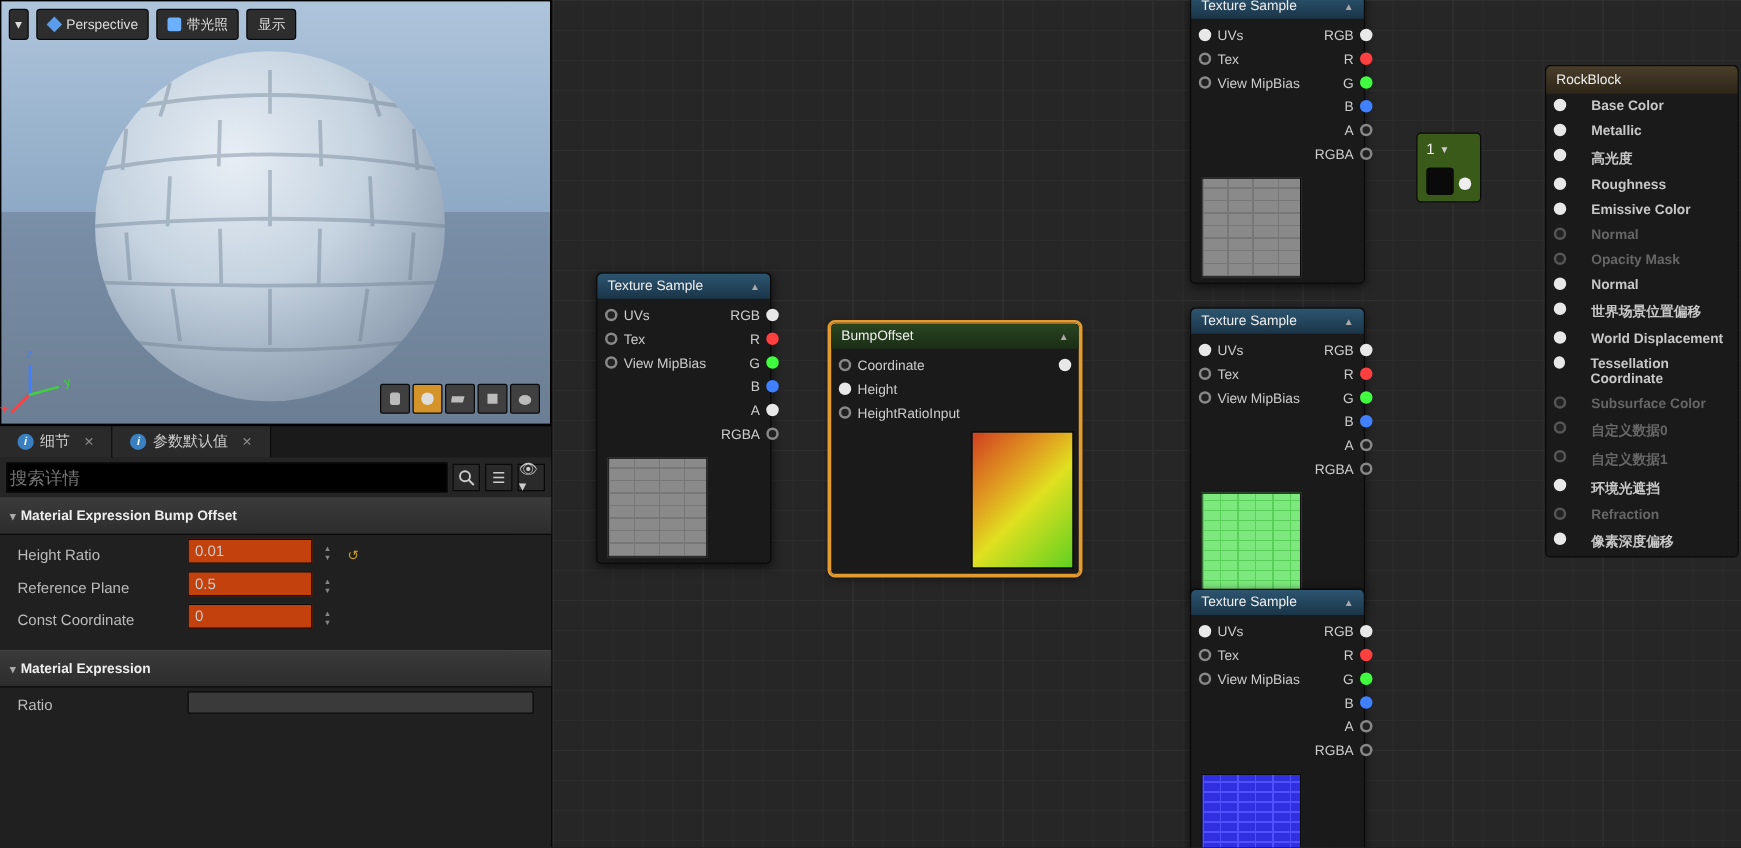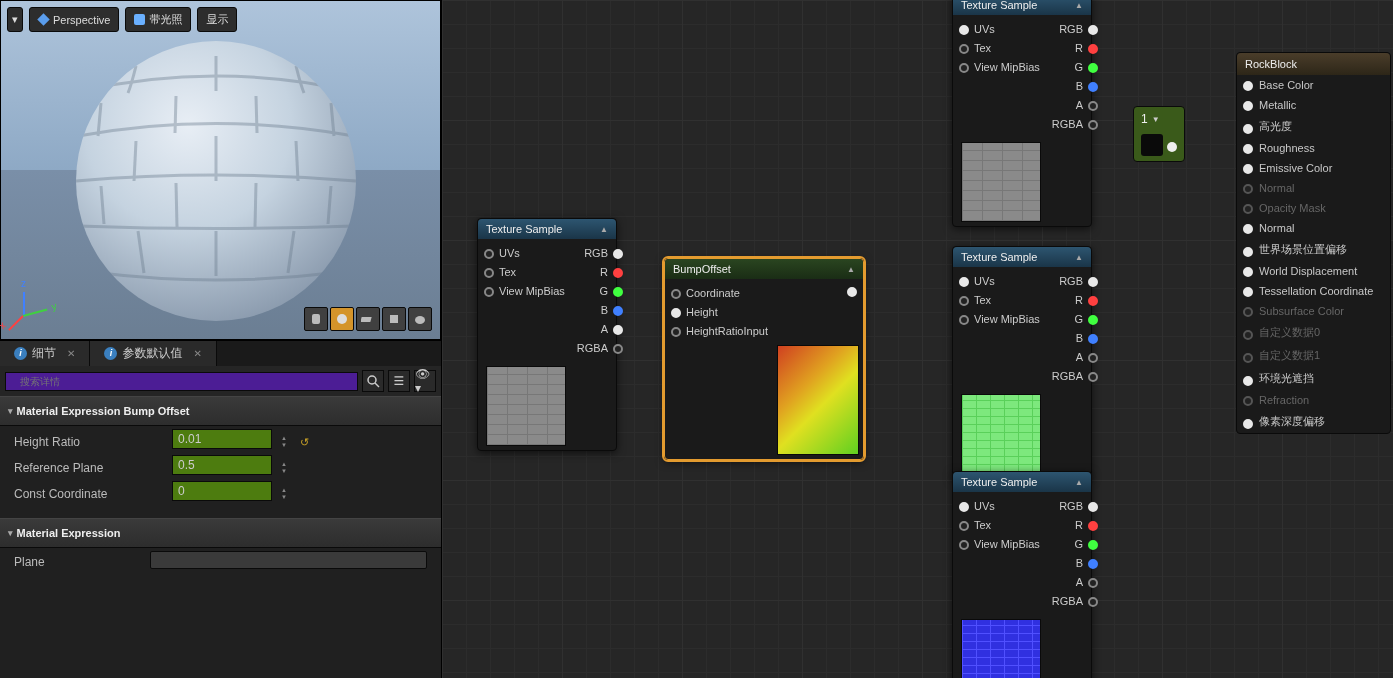"UVs" .pin-row { align-items: flex-end -> flex-start }
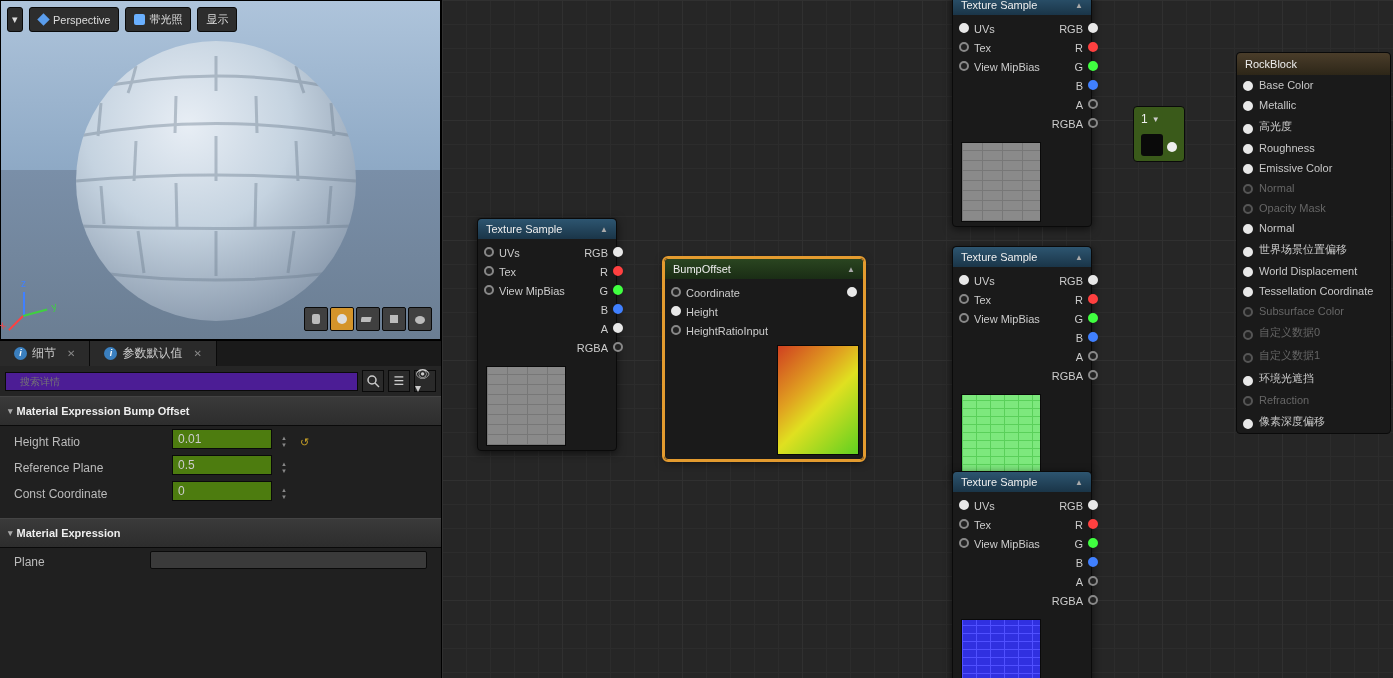"Base Color" .result-row { align-items: flex-end -> flex-start; font-weight: none -> bold; gap: 6px -> 20px }
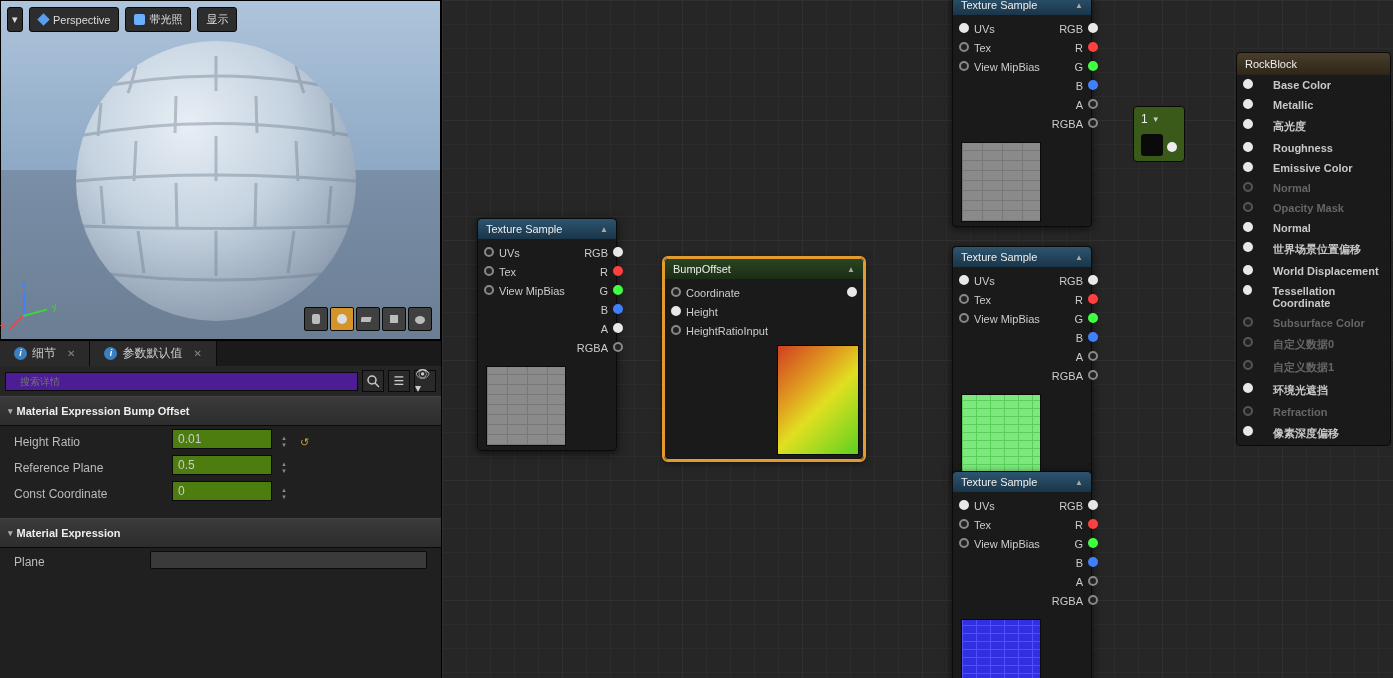"搜索详情" .search-input { background: #4c1d95 -> #000000; font-size: 10px -> 14px; padding: 3px 14px -> 3px 2px }
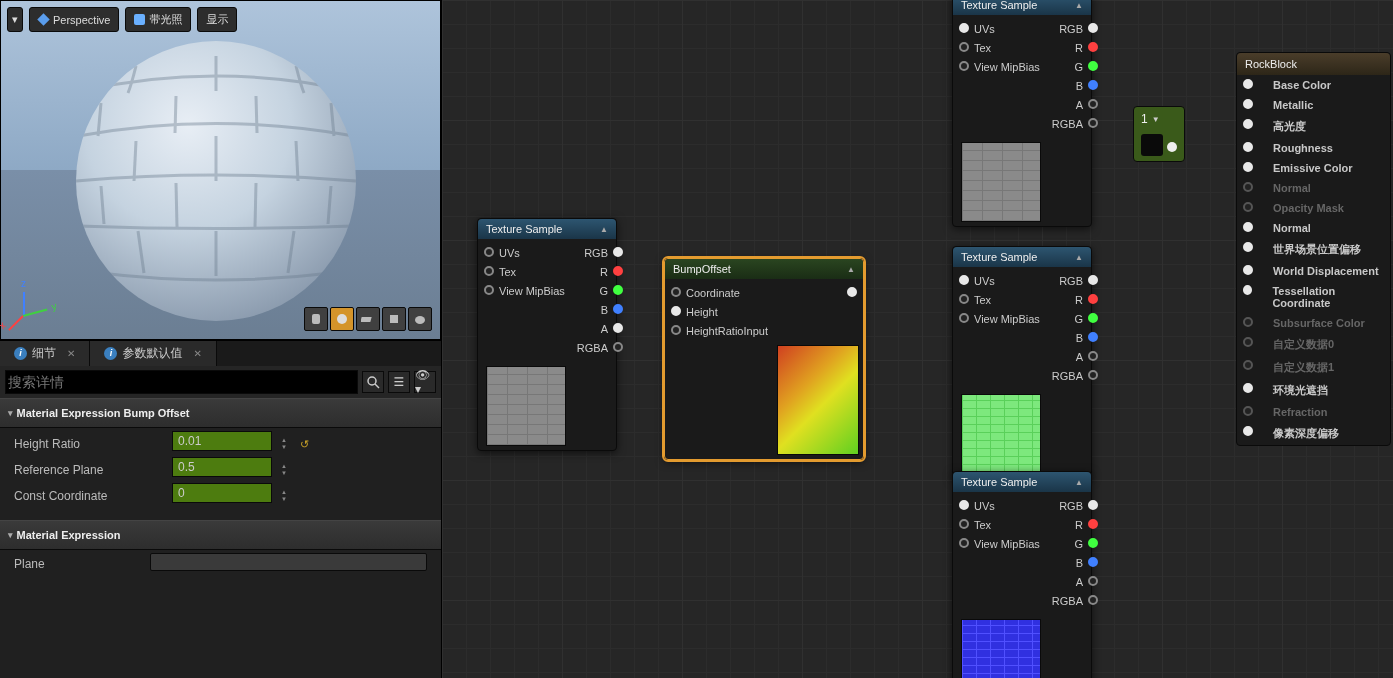"0.01" .prop-input { background: #4d7c0f -> #c2410c; margin-left: 22px -> none }
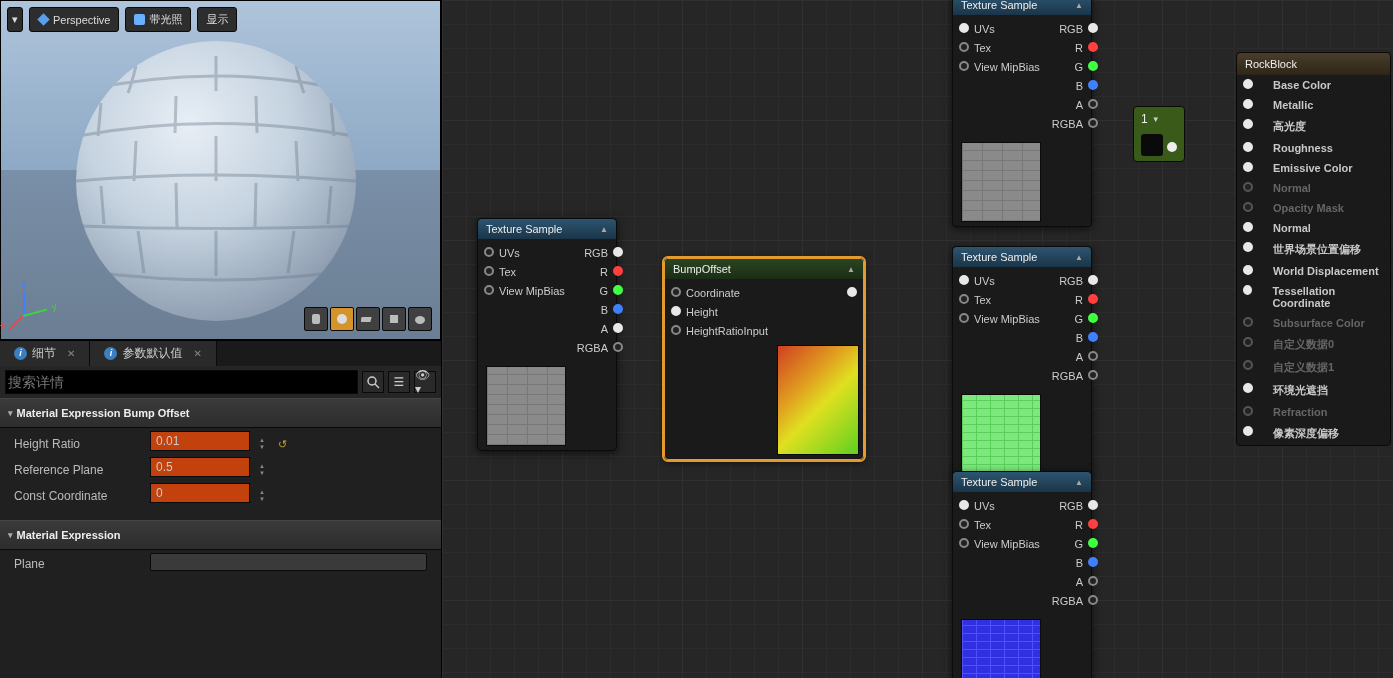"Plane" div.prop-label { text: Plane -> Ratio }
